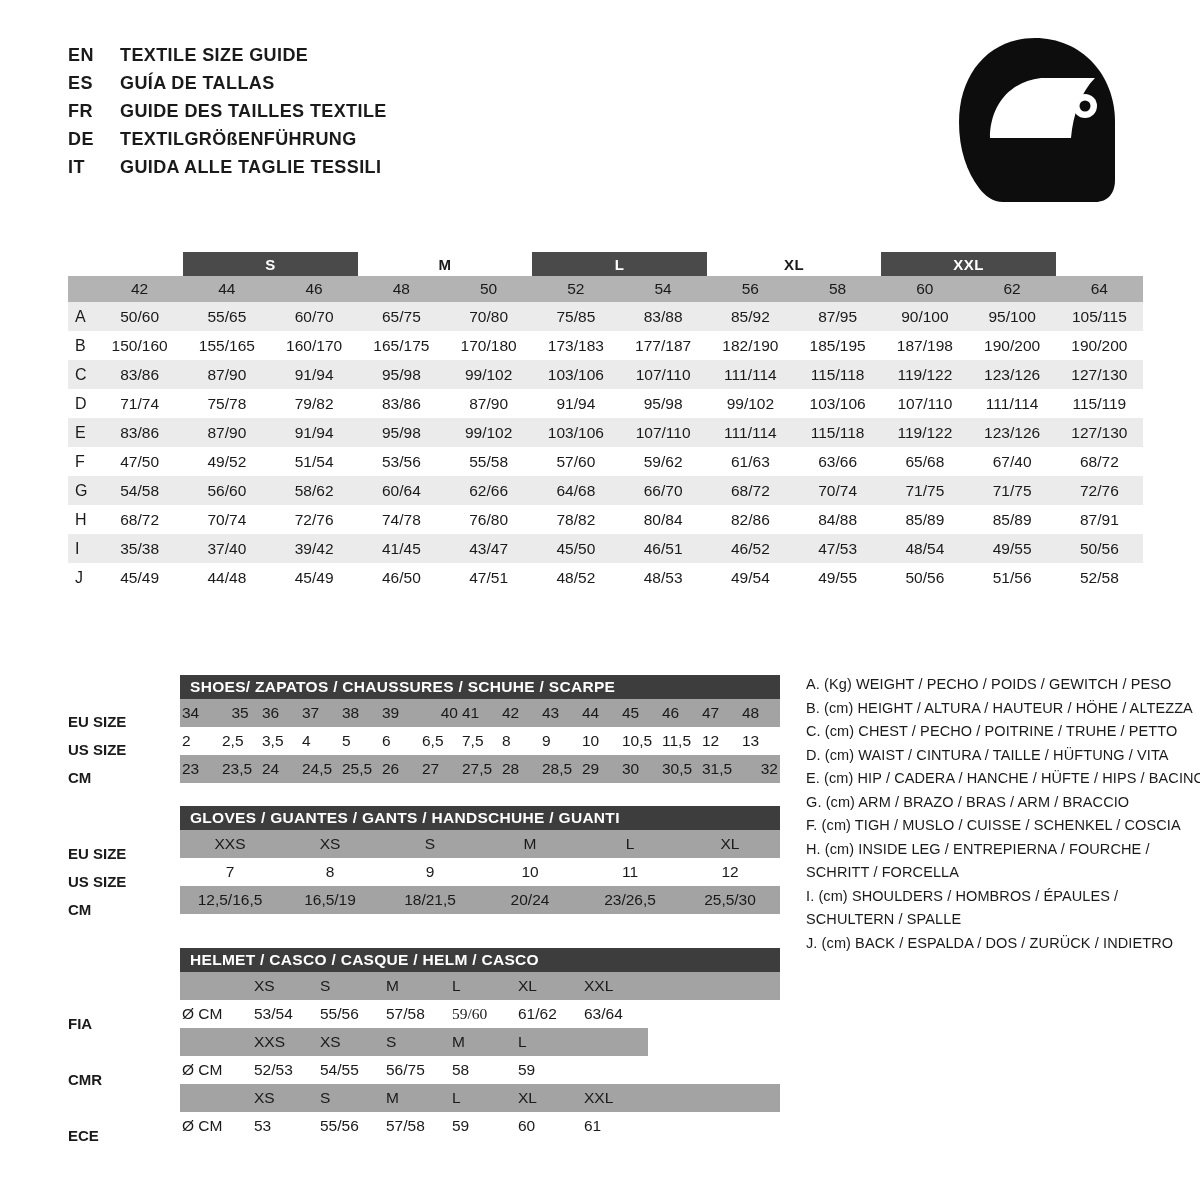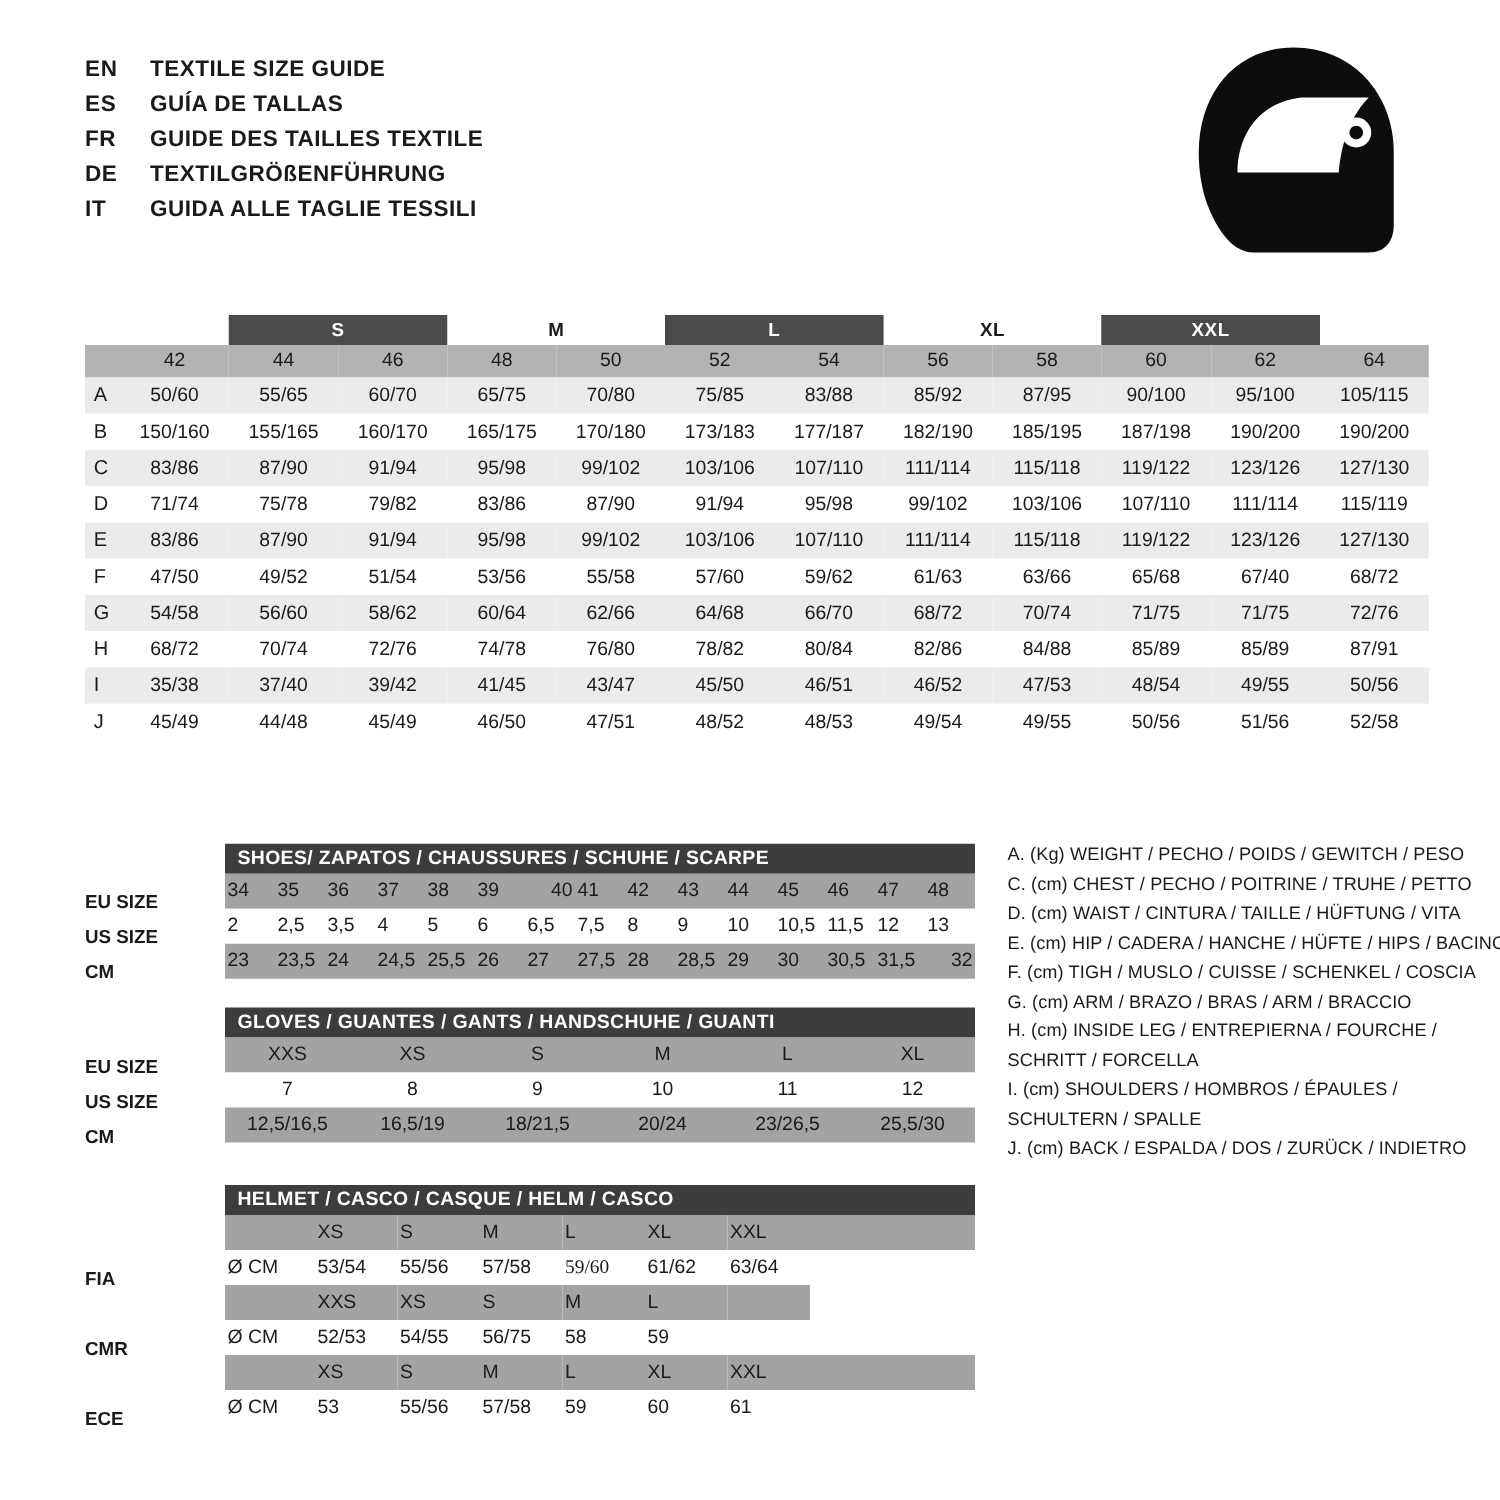"35" td.cell { text-align: left -> center }
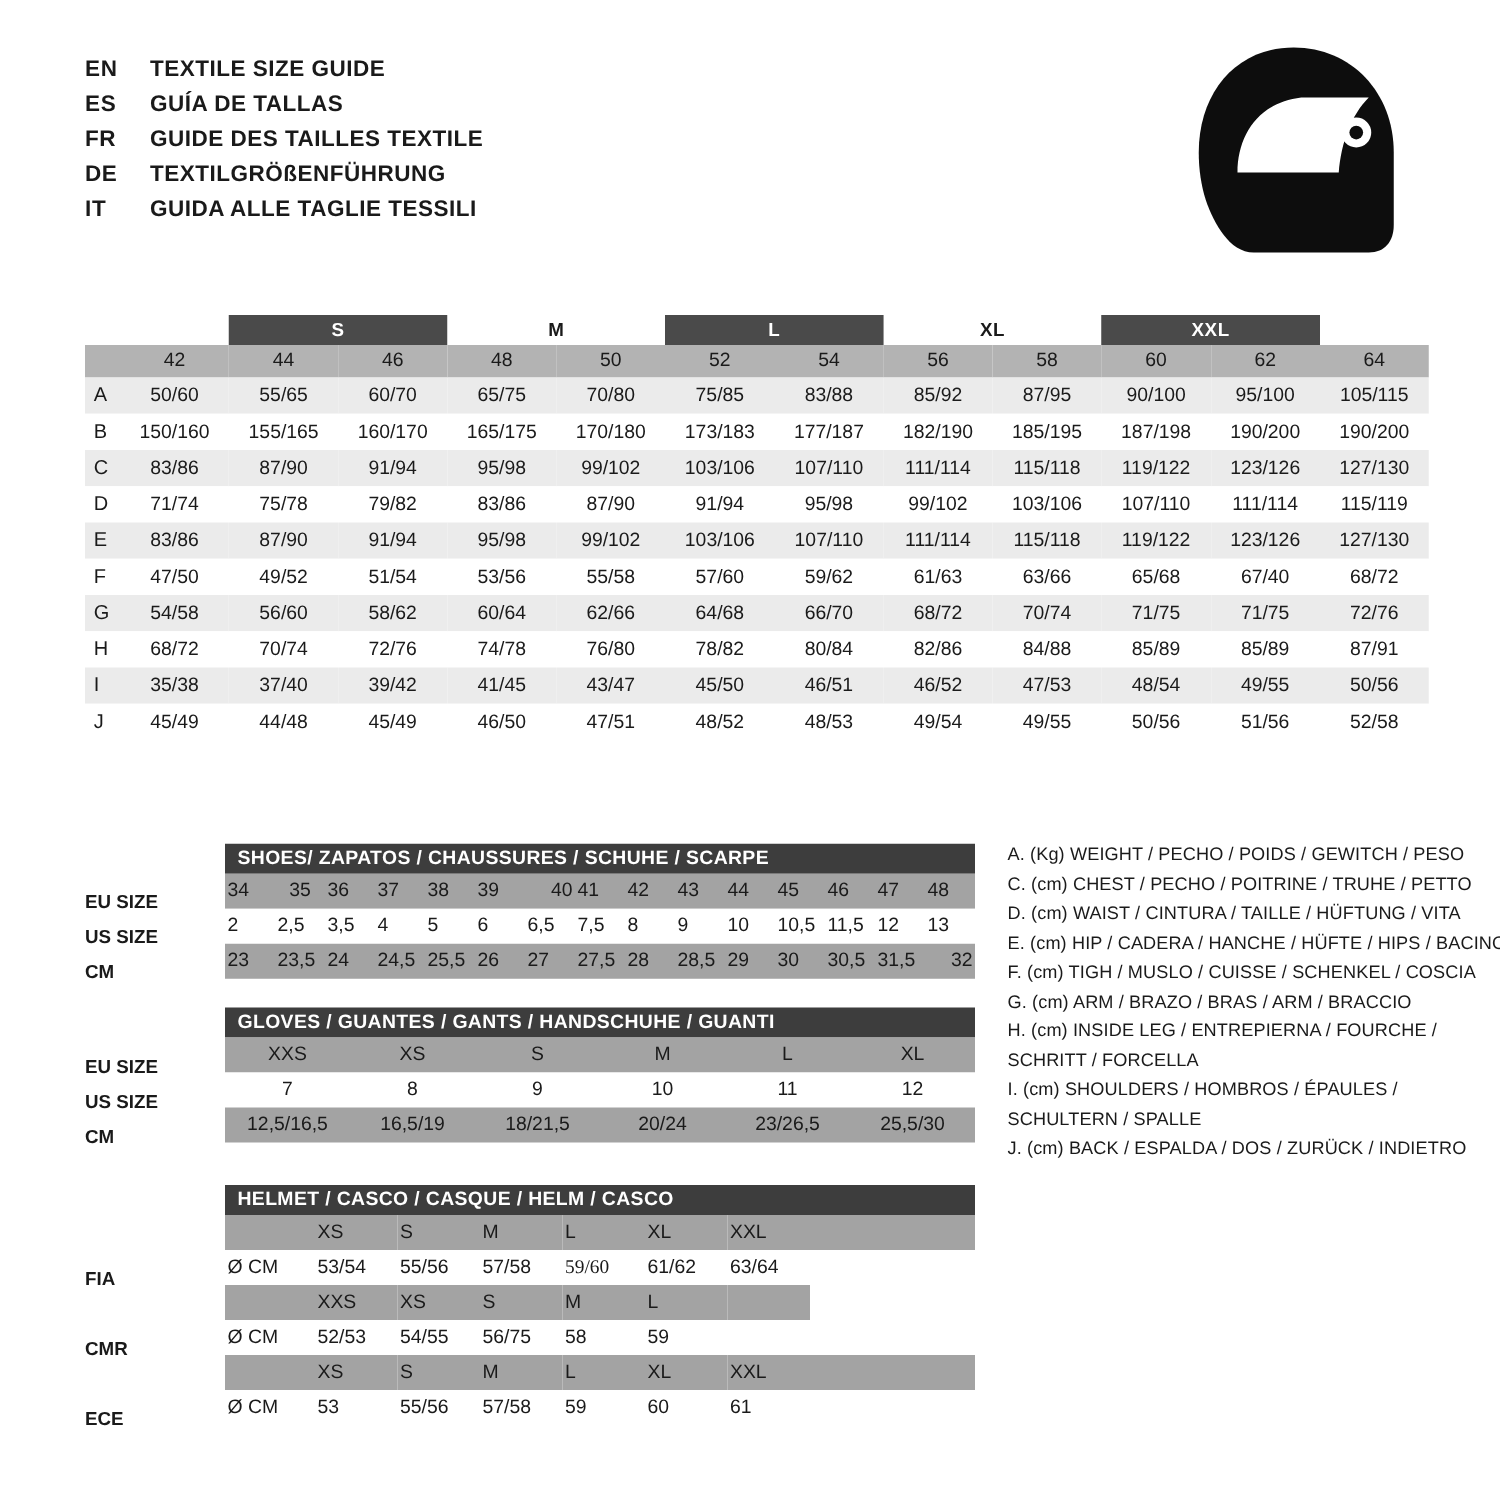"B. (cm) HEIGHT / ALTURA" div { html: none -> <div>B. (cm) HEIGHT / ALTURA / HAUTEUR / HÖHE / ALTEZZA</div> }
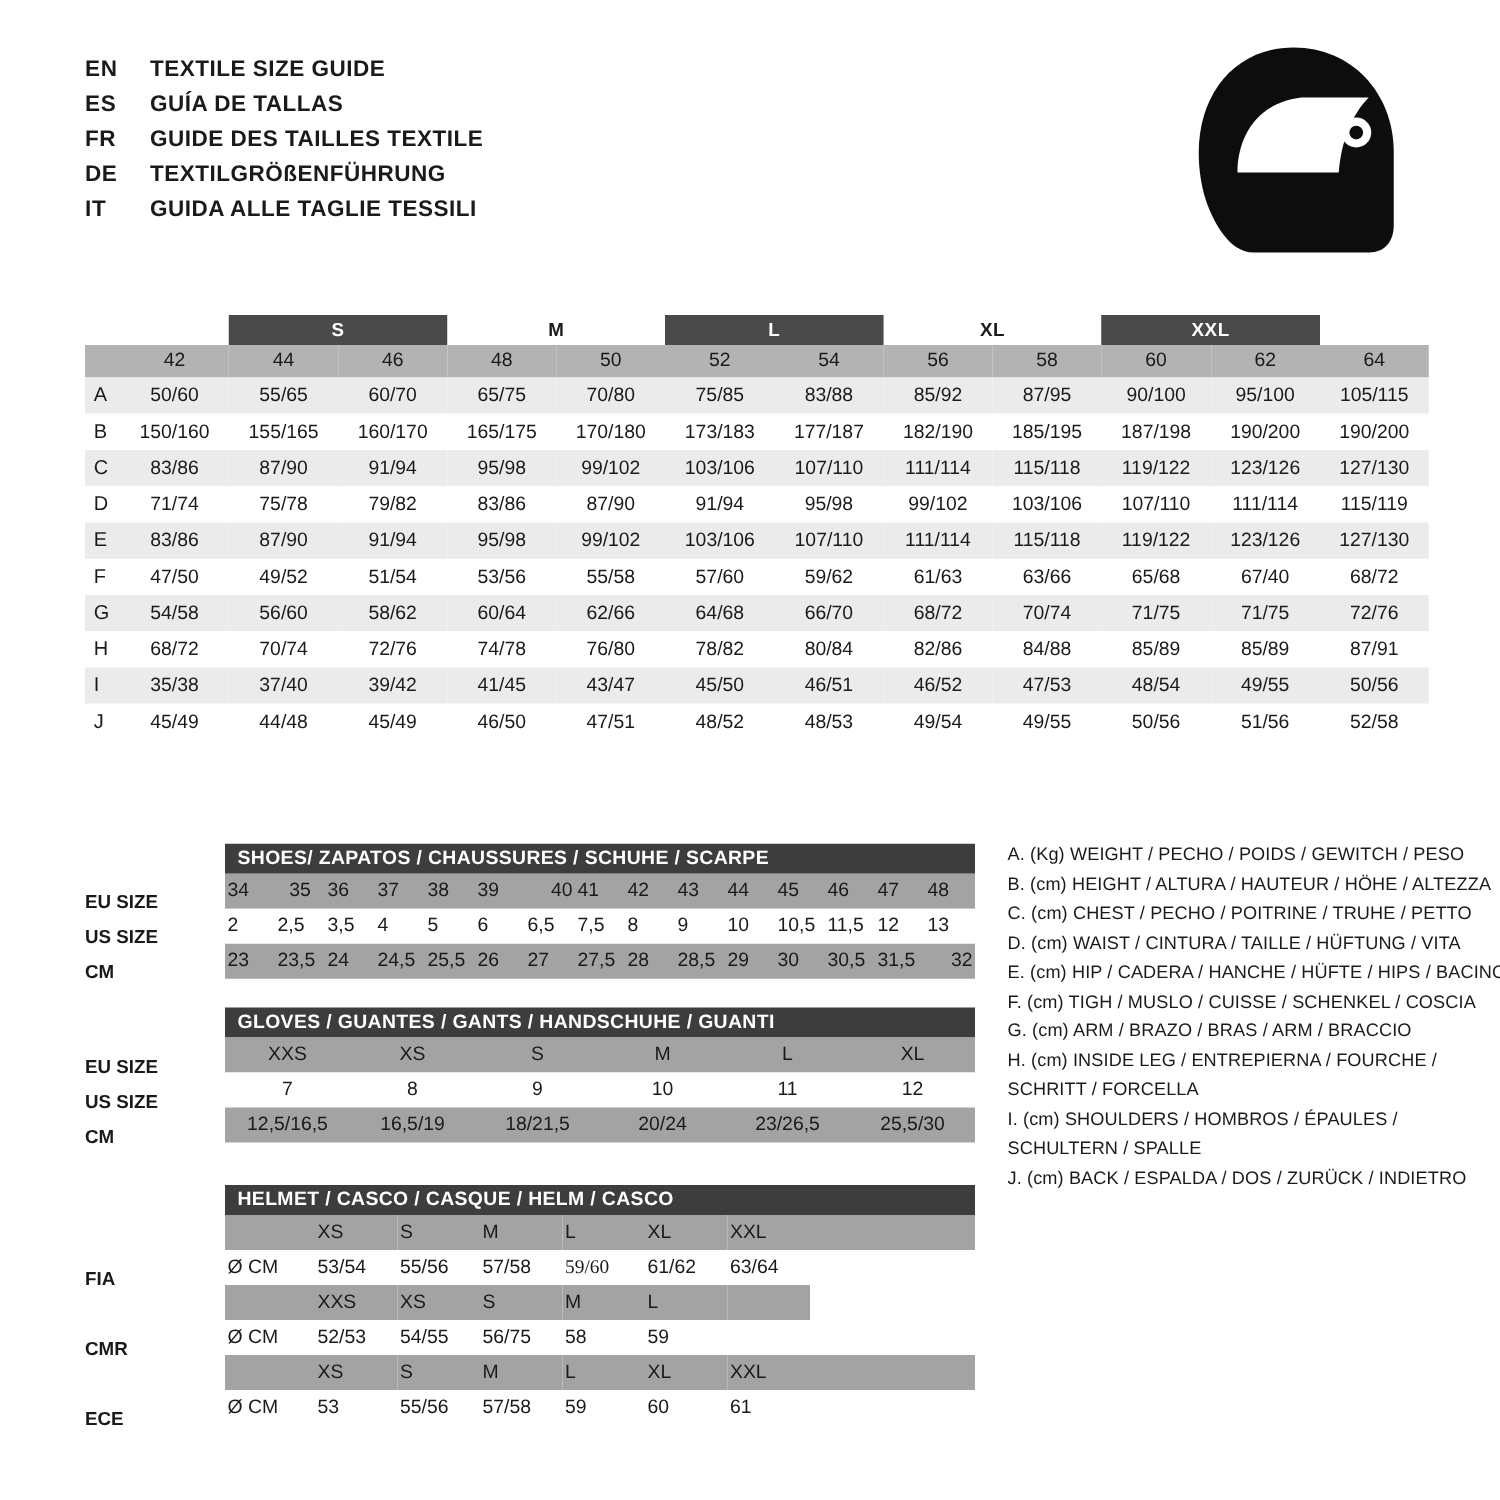"F. (cm) TIGH / MUSLO" div { order: before "G. (cm) ARM / BRAZO" -> after "G. (cm) ARM / BRAZO" }
